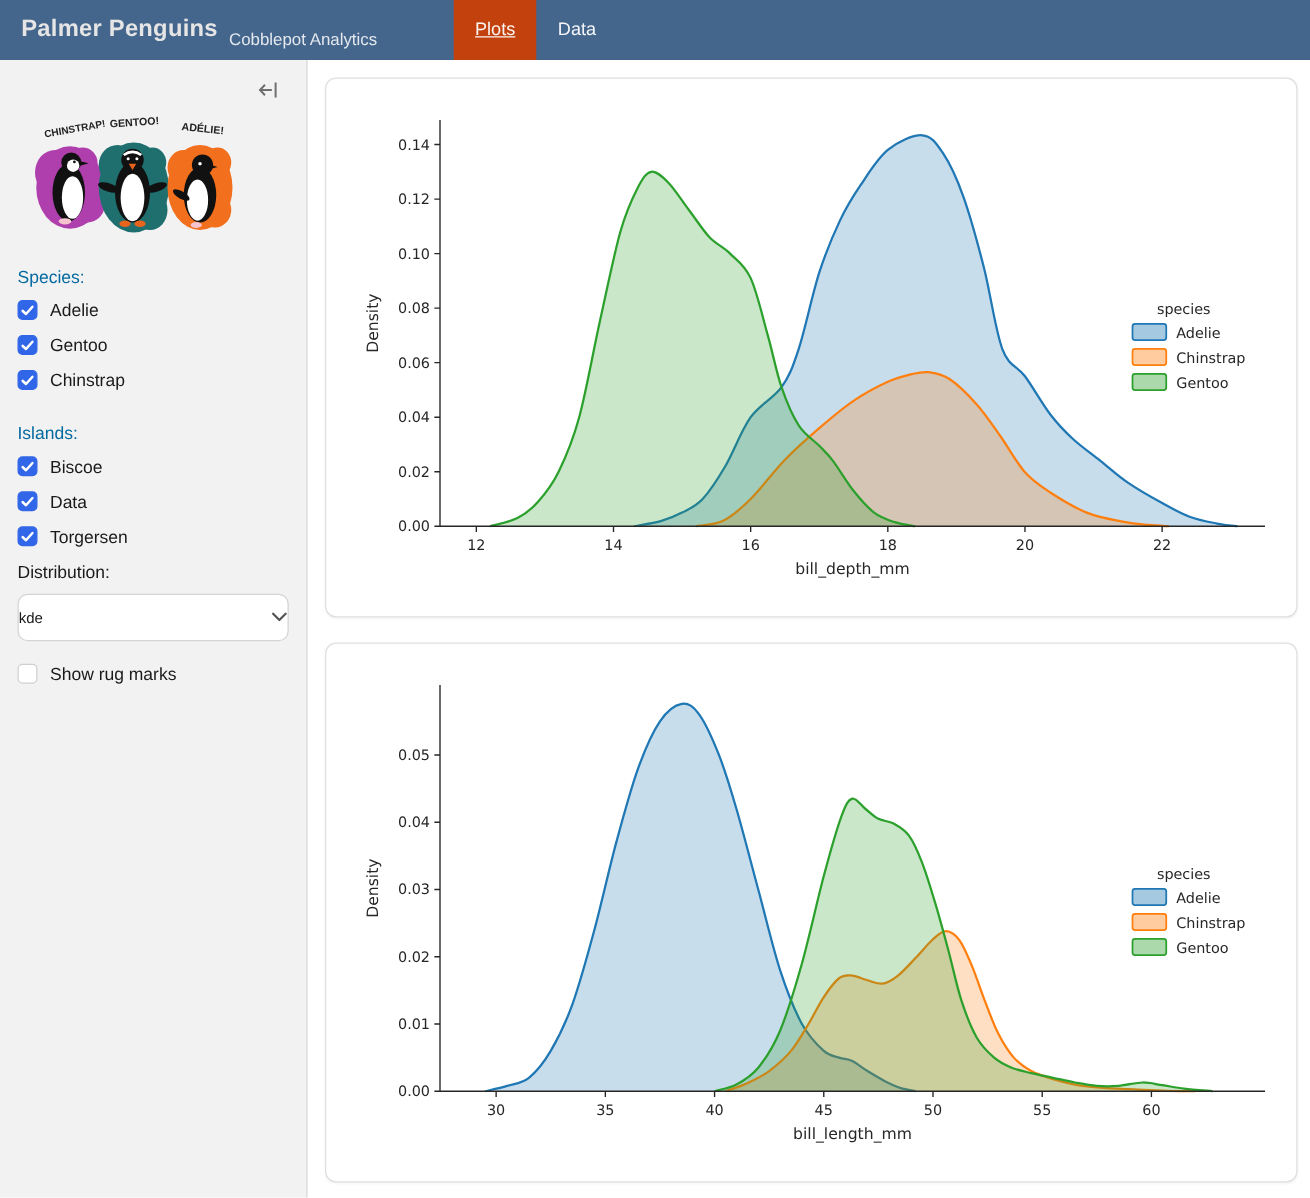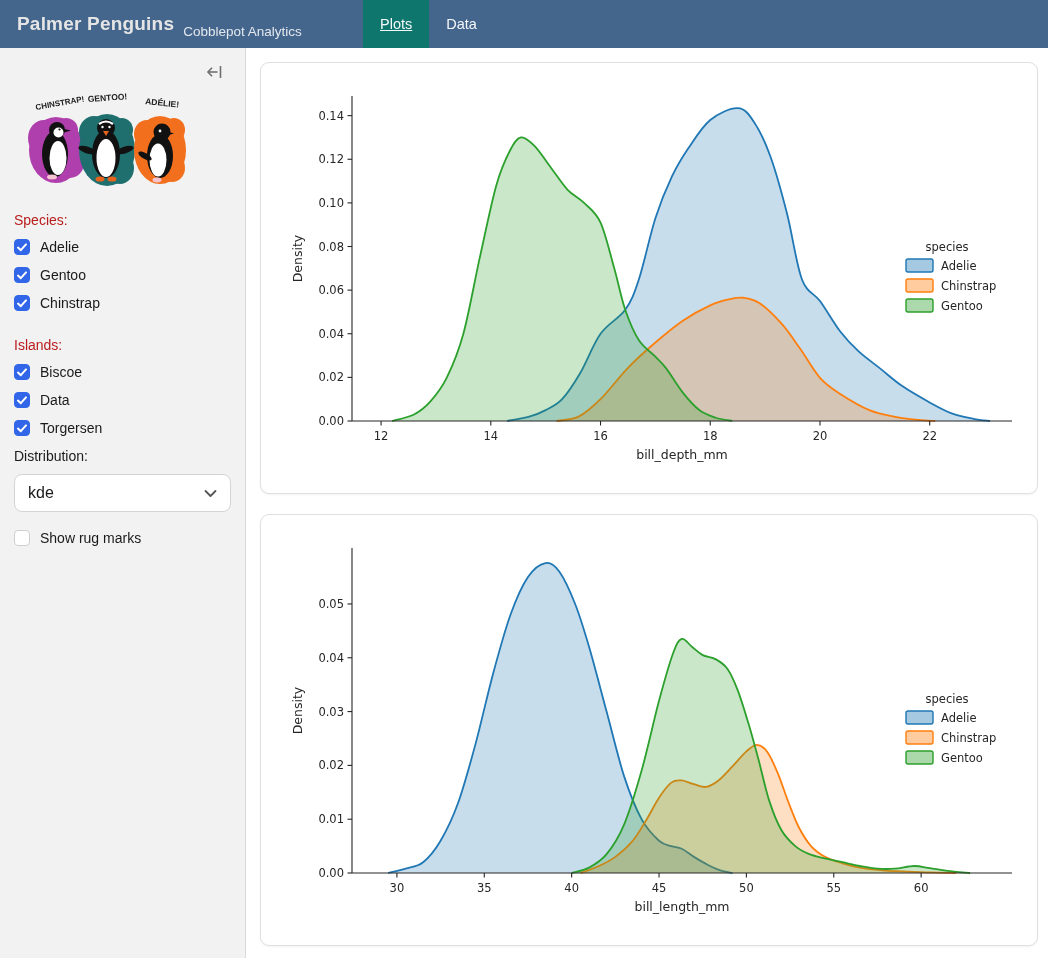"Plots" .tab.active { background: #0f766e -> #c2410c }
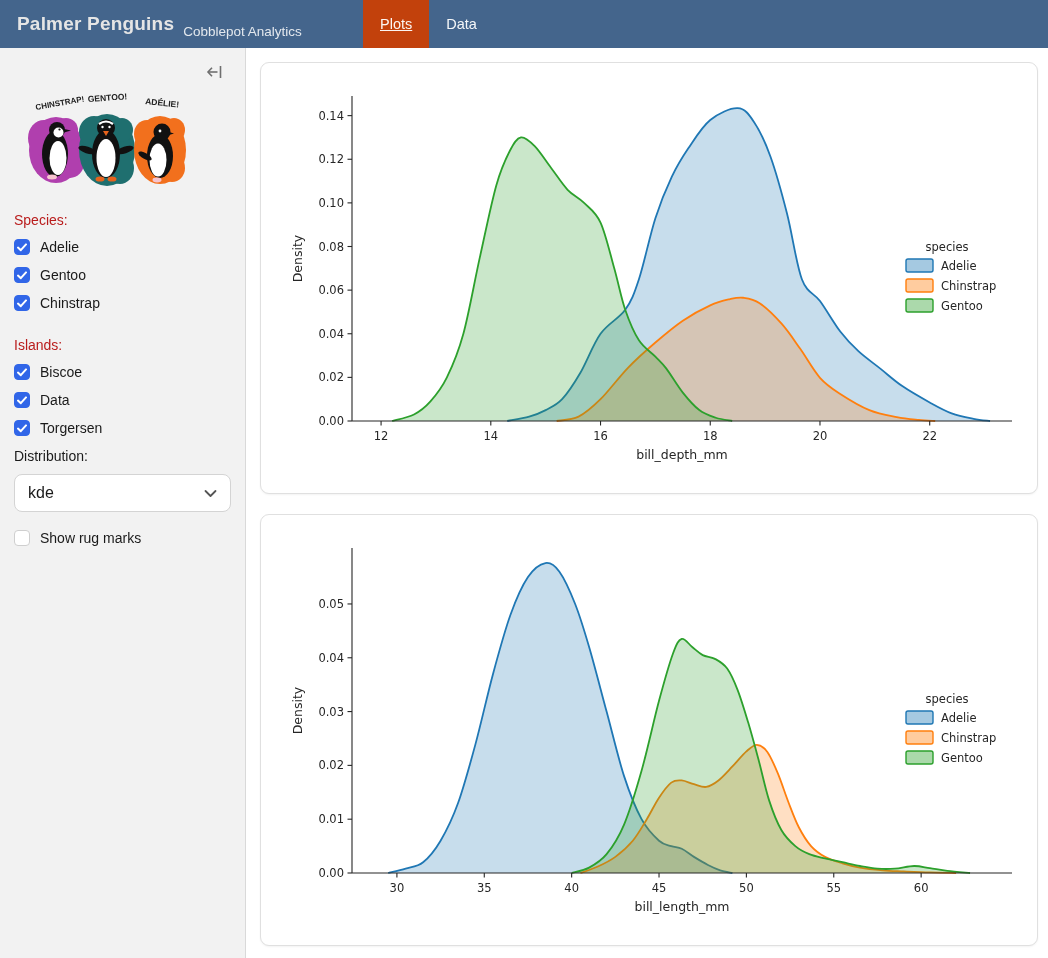"Species:" .group-label { color: #b91c1c -> #0369a1 }
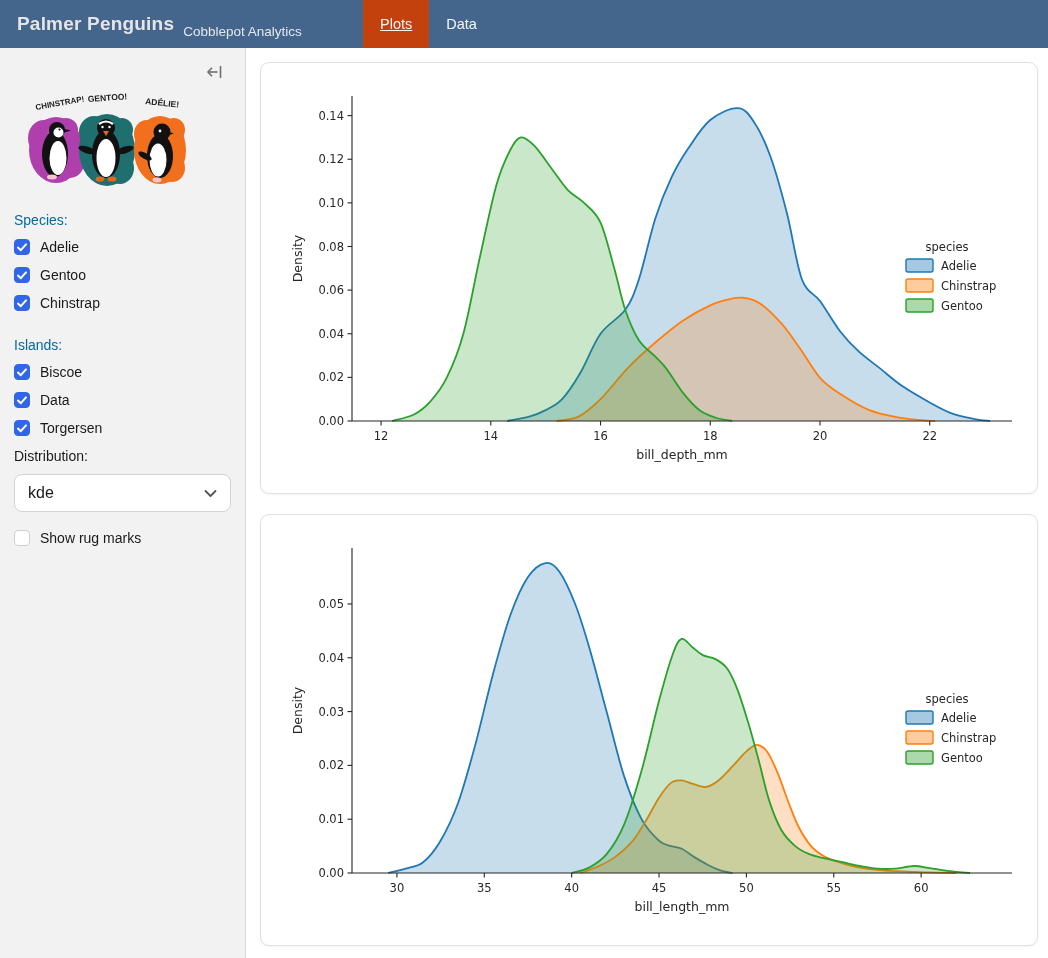"kde" .select { font-size: 16px -> 12px; padding: 0 13px -> 0 0 }
